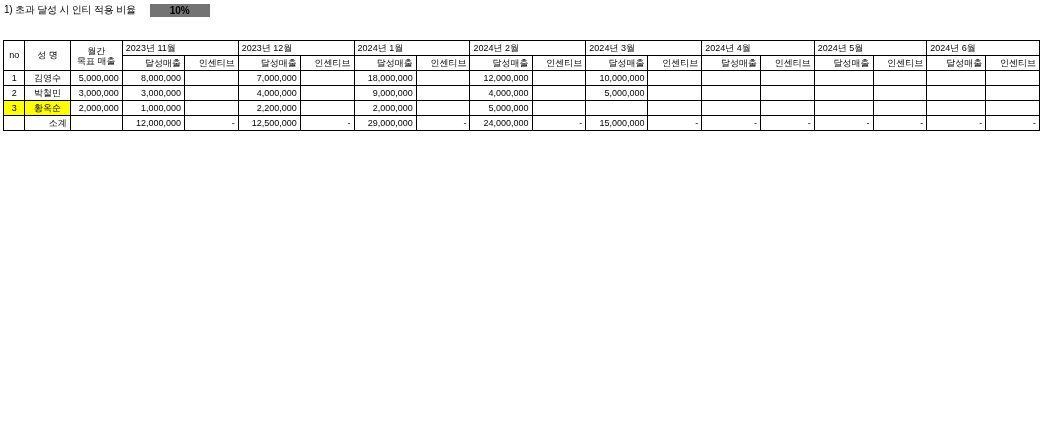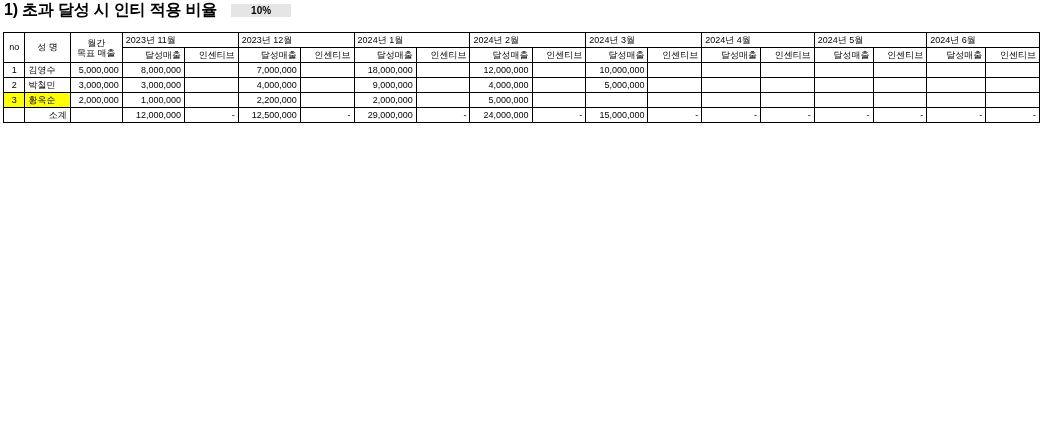"1) 초과 달성 시 인티" .title-text { font-size: 16px -> 10px; font-weight: bold -> normal }
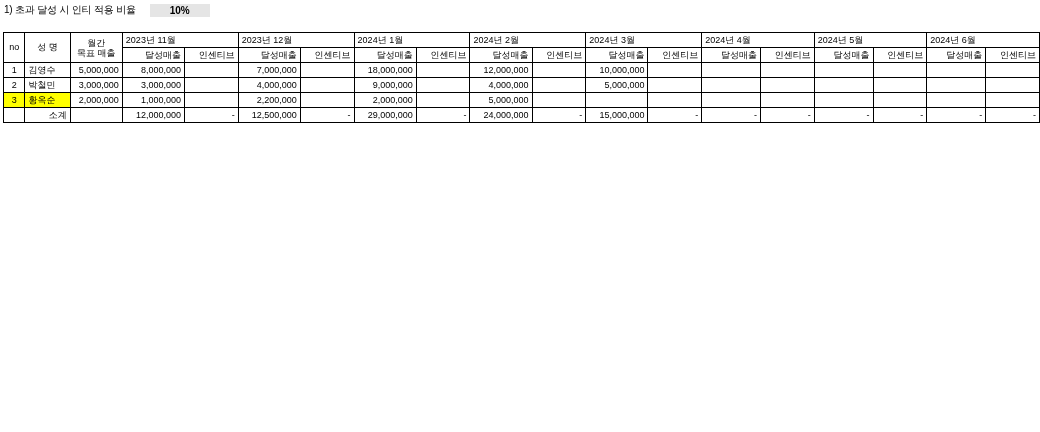"10%" .ratio-cell { background: #e5e5e5 -> #737373 }
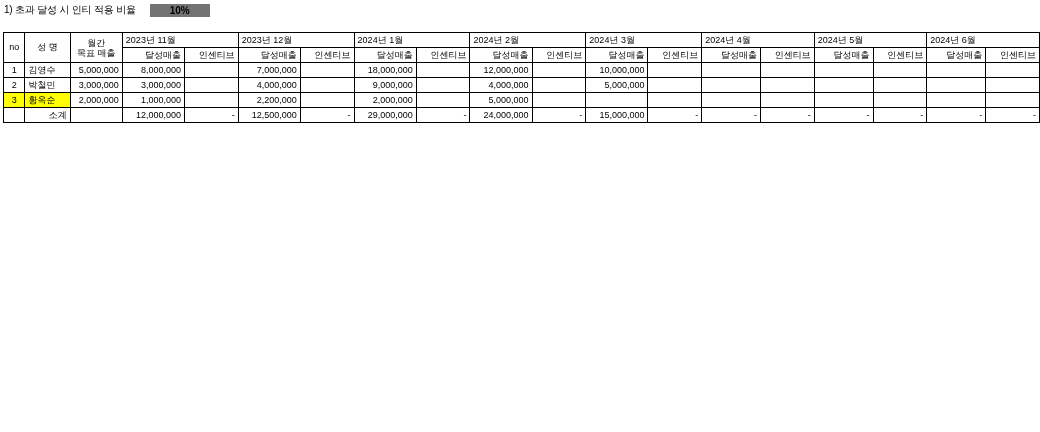"no" table.grid { margin-top: 0px -> 8px }
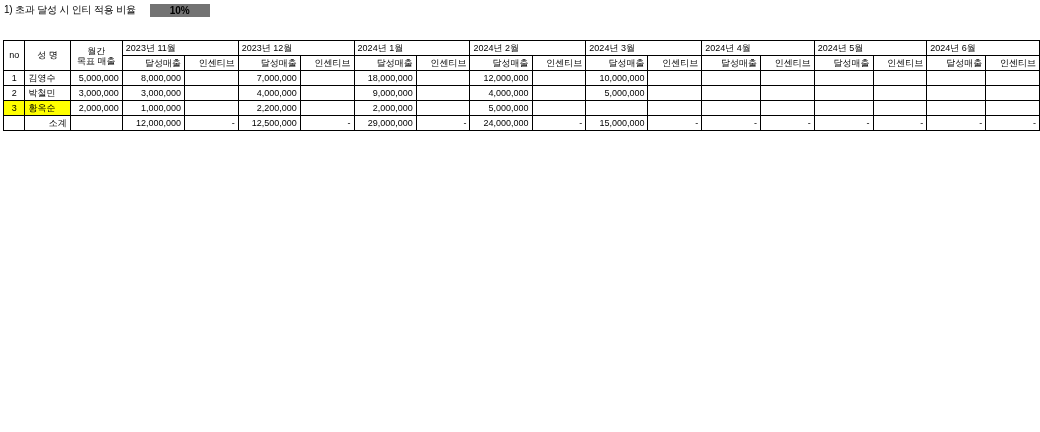"김영수" .c-name { text-align: none -> center }
